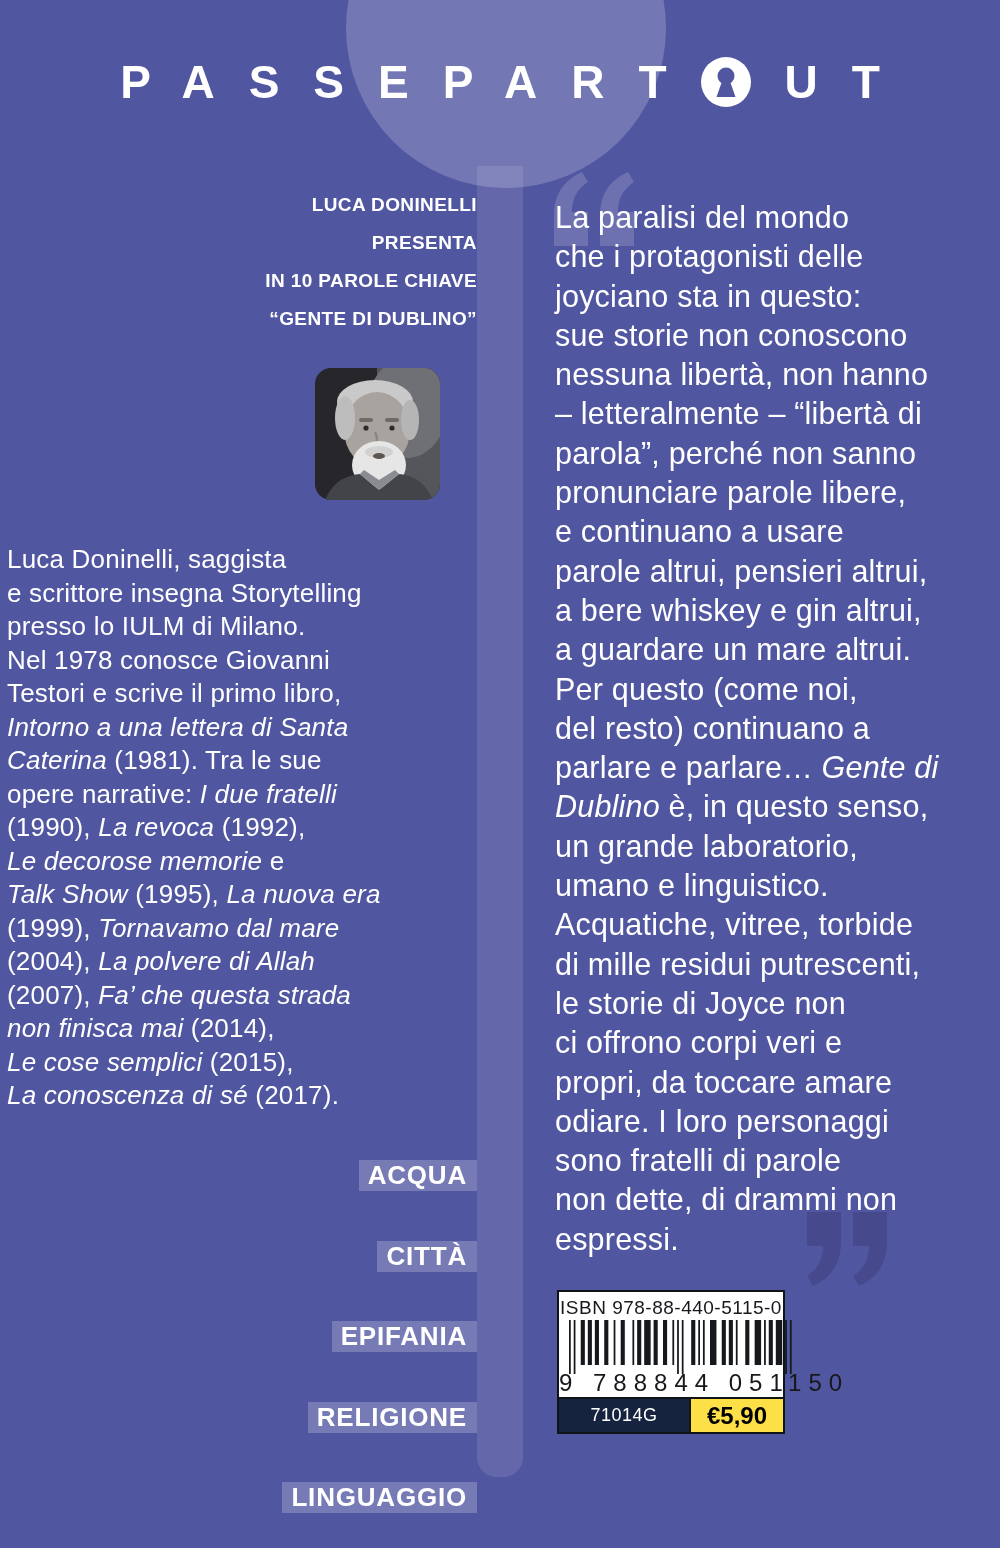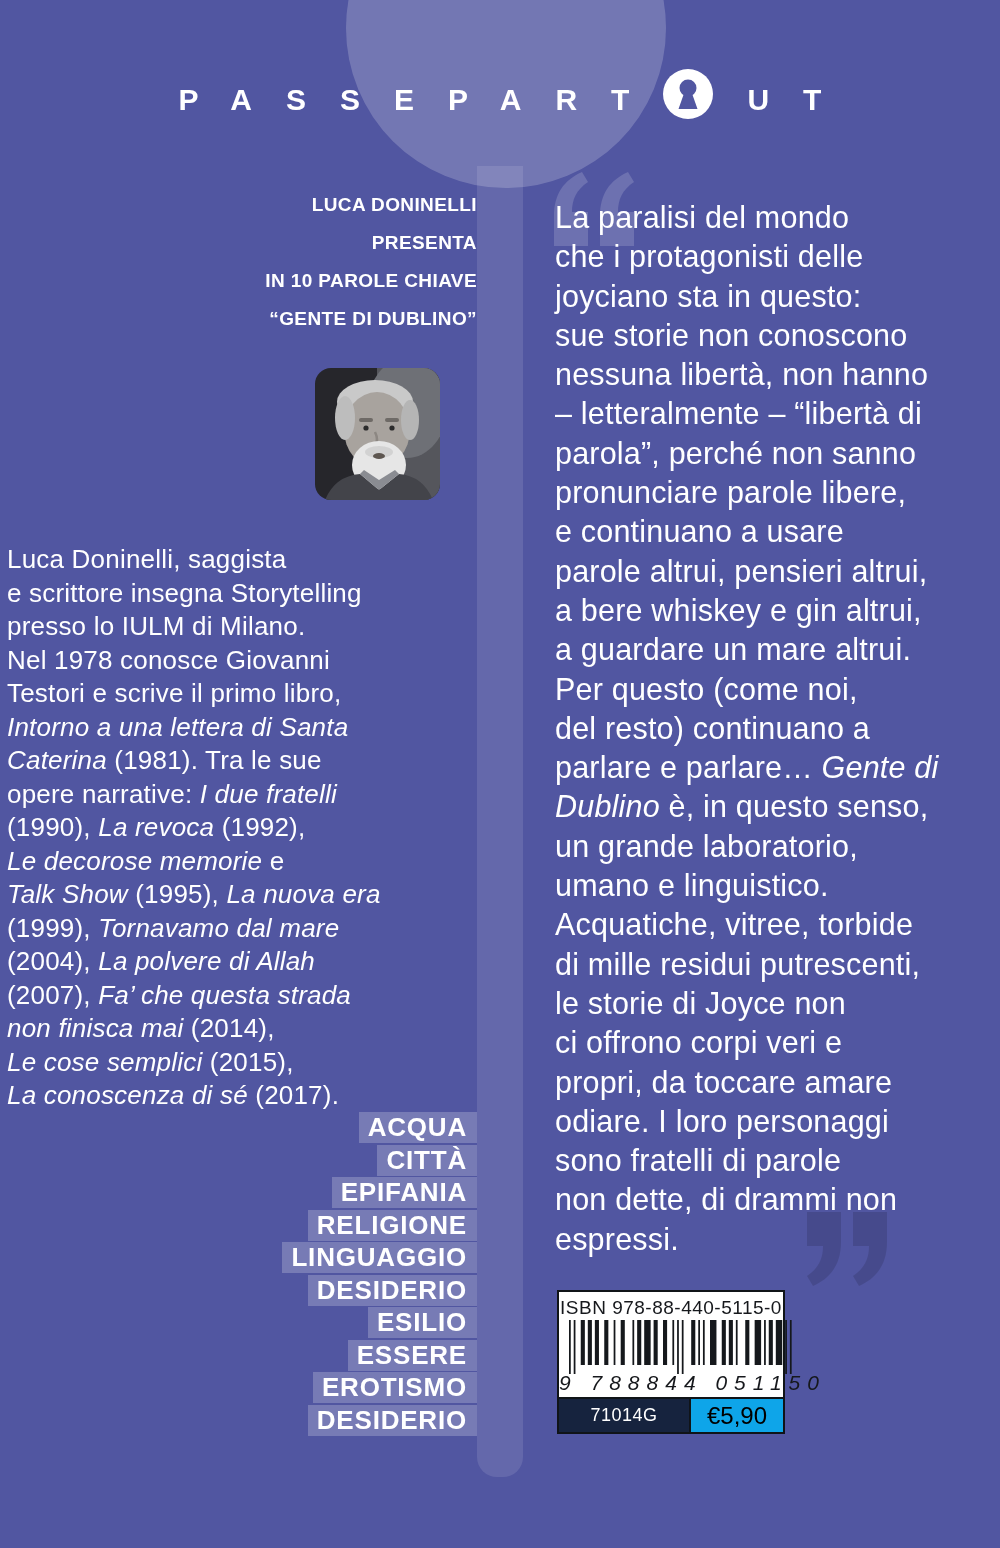"PASSEPART UT" .logo { font-size: 30px -> 46px; top: 69px -> 56px }
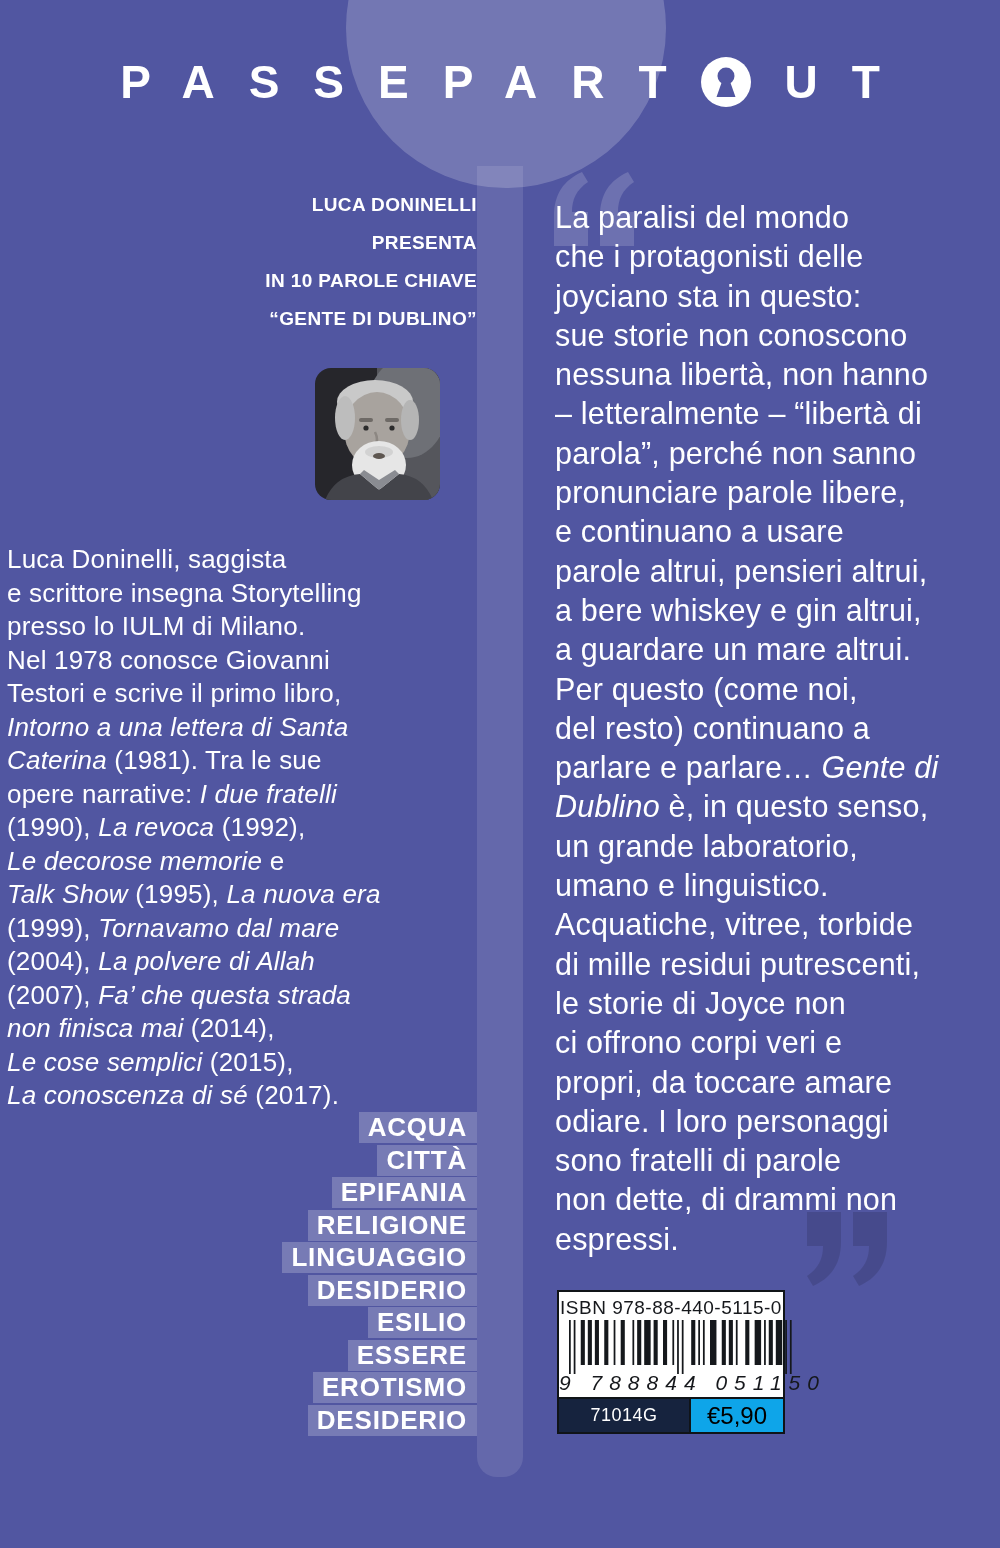"ACQUA" .keyword-band { margin-top: none -> 48px }
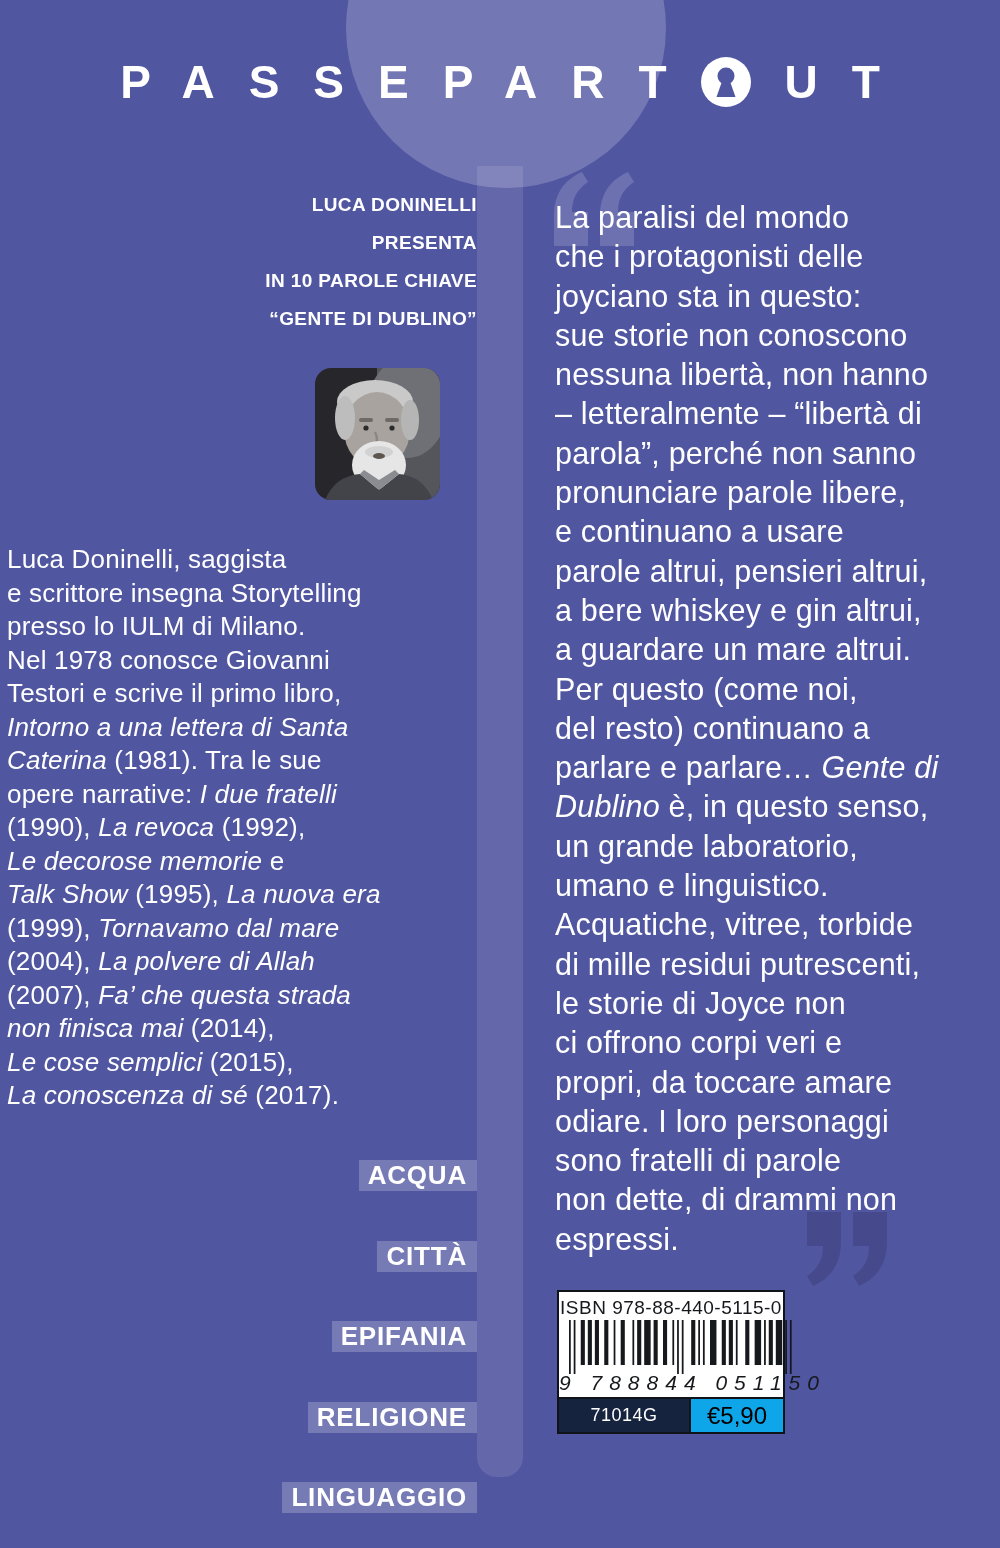"9 788844 051150" .bc-digits { font-size: 21px -> 24px; font-style: italic -> none }
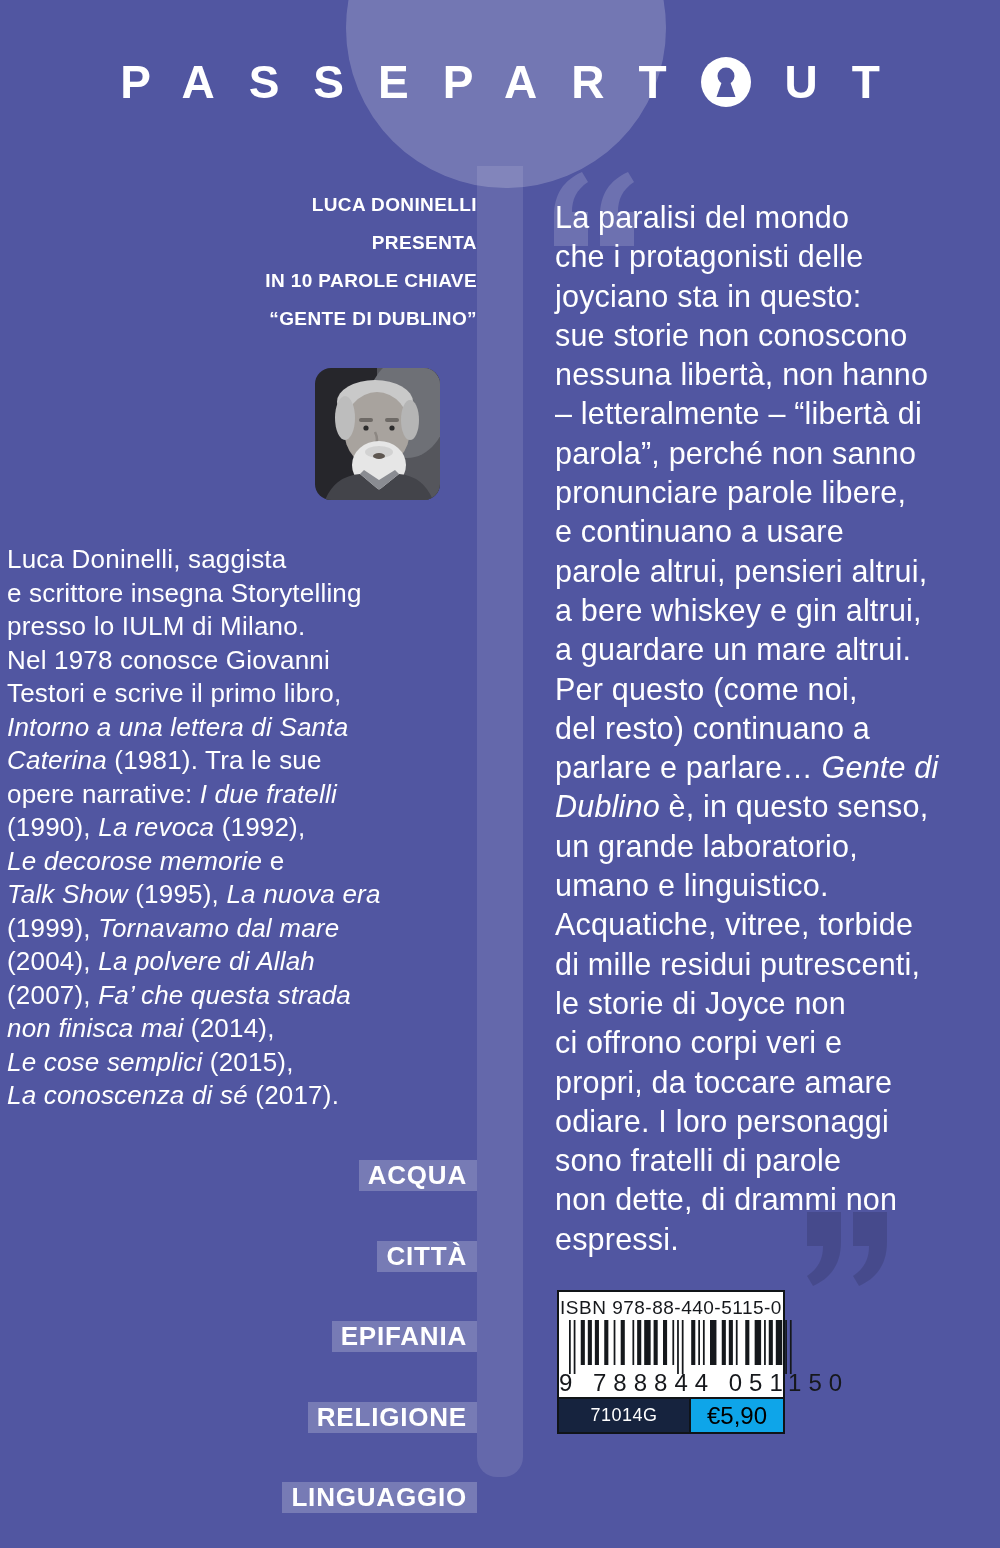"€5,90" .bc-price { background: #0ea5e9 -> #fde047; font-weight: normal -> bold }
